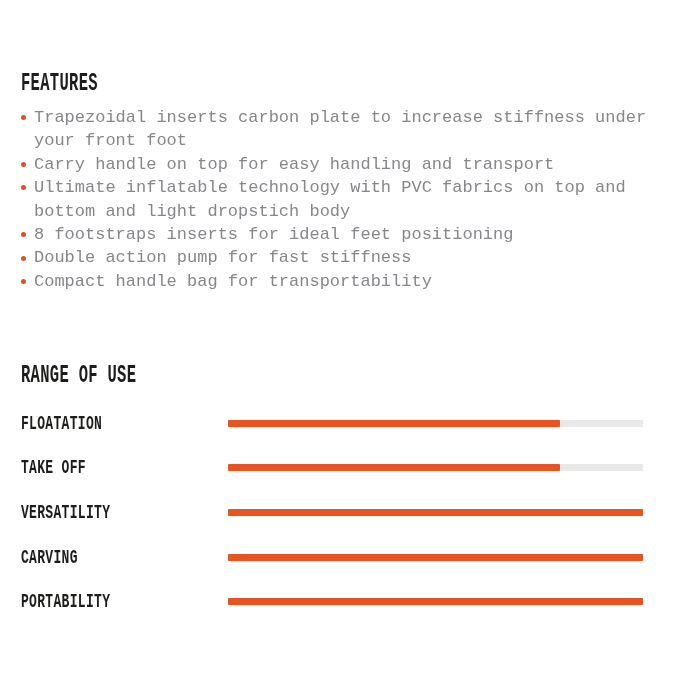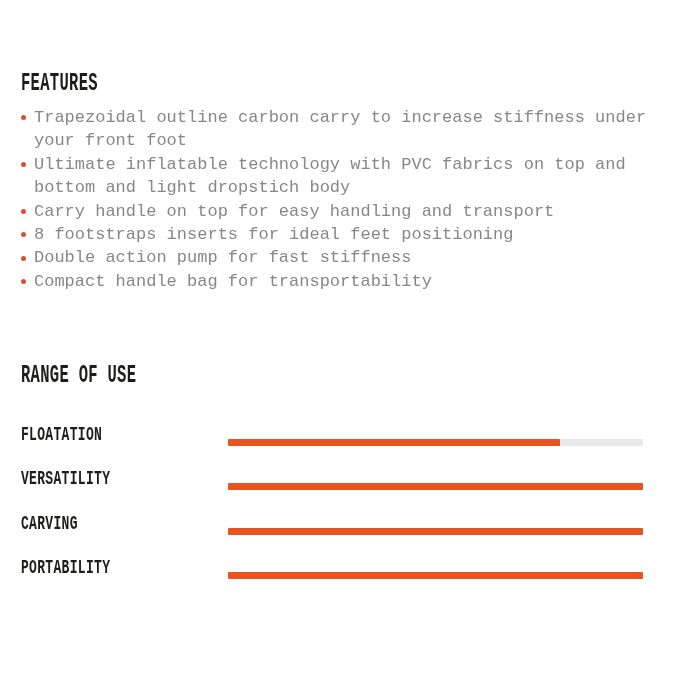"Trapezoidal outline carbon carry to" span { text: outline carbon carry -> inserts carbon plate }
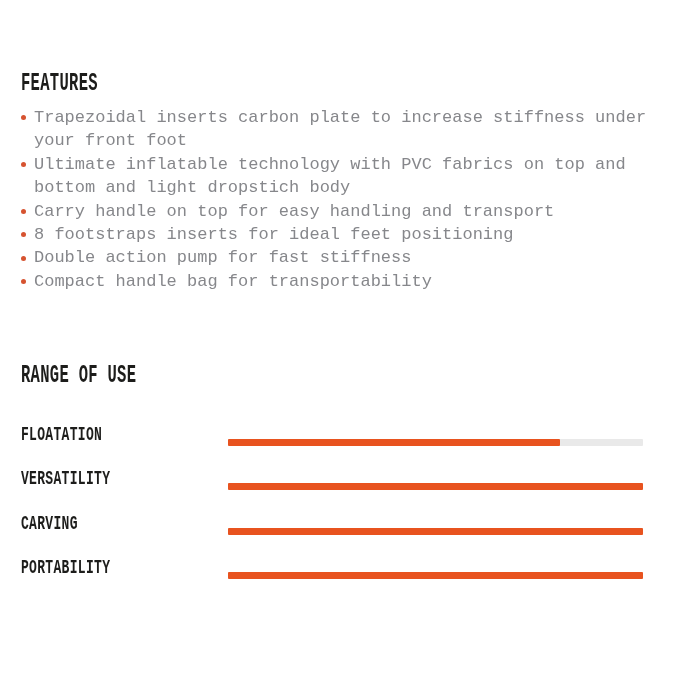"Ultimate inflatable technology with PVC" li { order: before "Carry handle on top for" -> after "Carry handle on top for" }
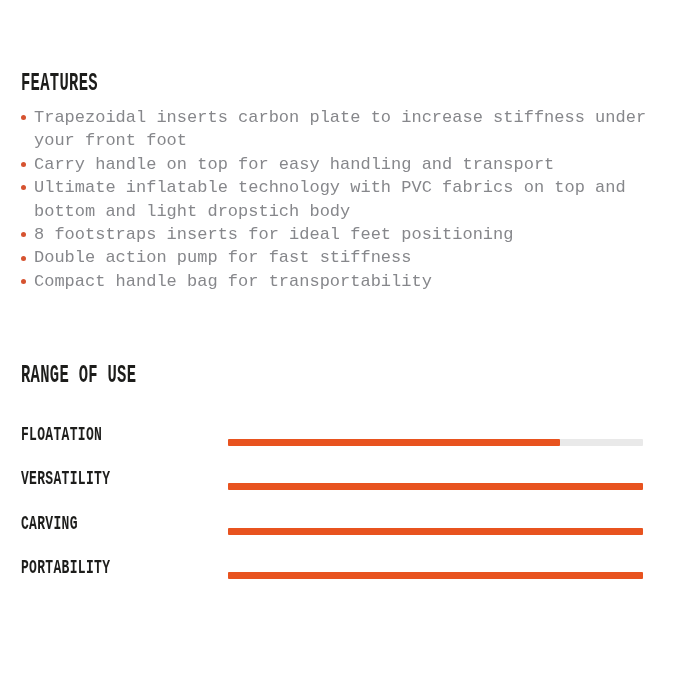"FLOATATION" .range-row { align-items: flex-end -> center }
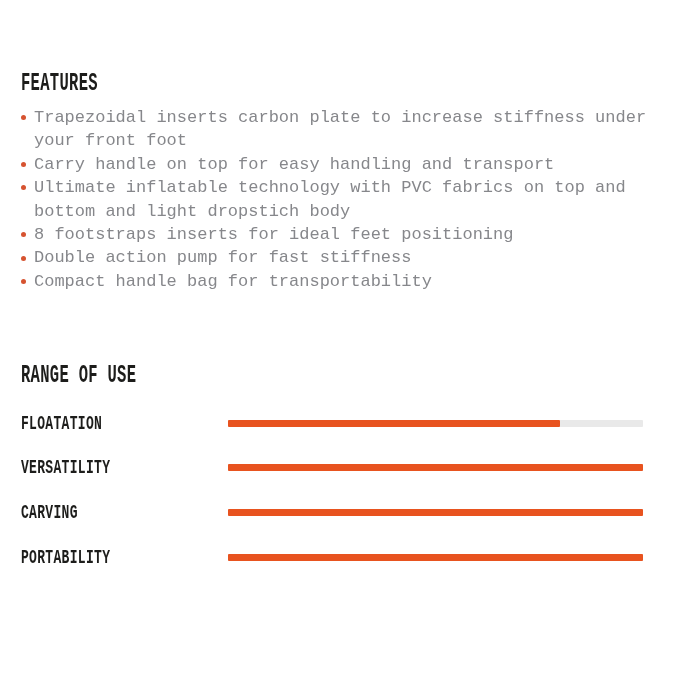"TAKE OFF" div.range-row { html: none -> <div> <div>TAKE OFF</div> <div> <div></div> </div> </div> }
